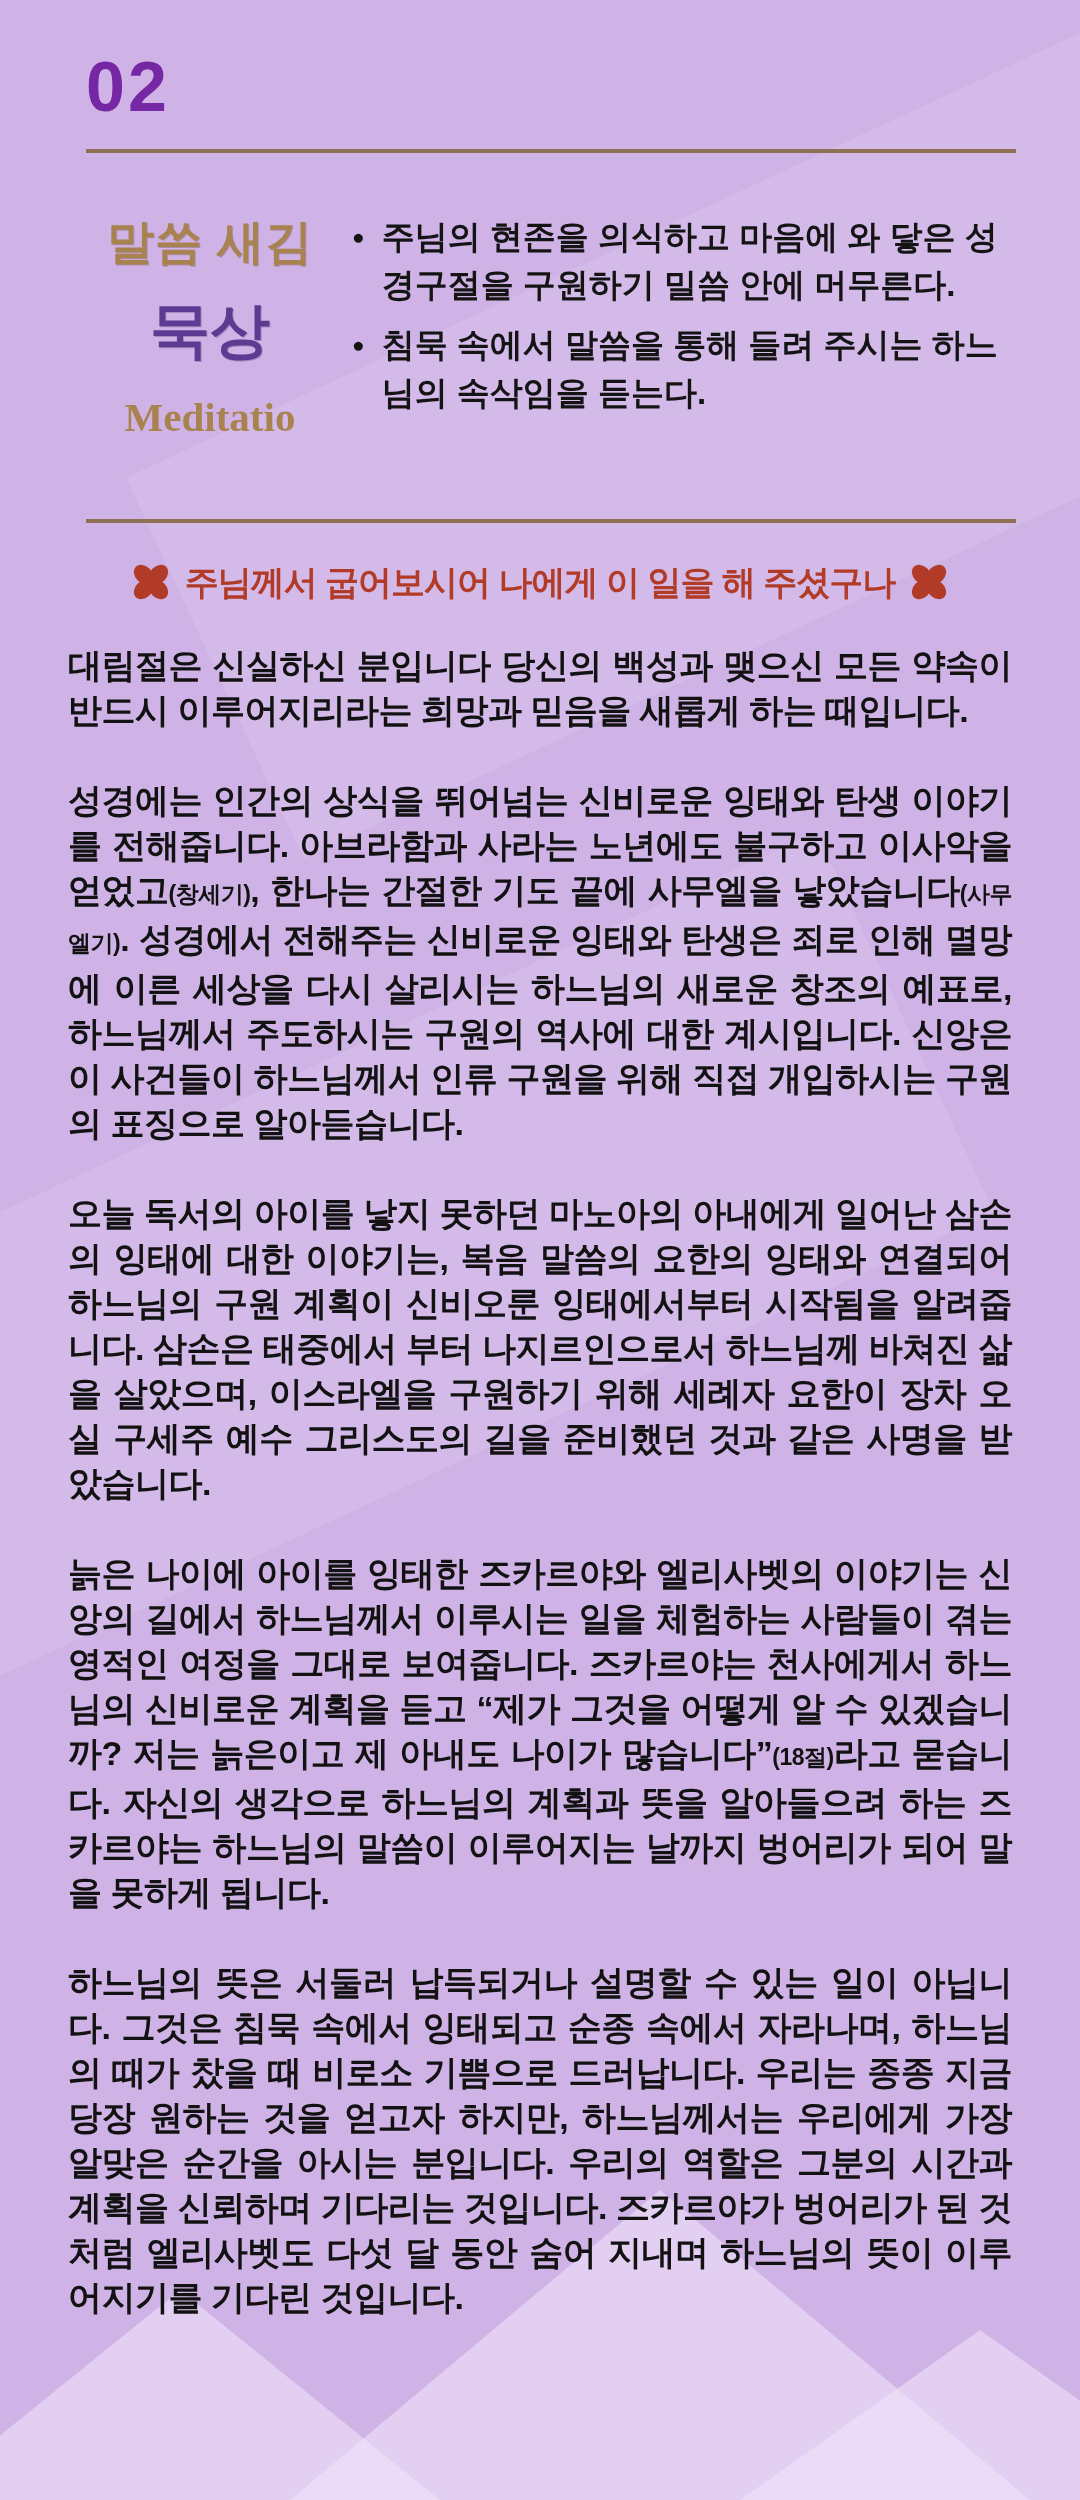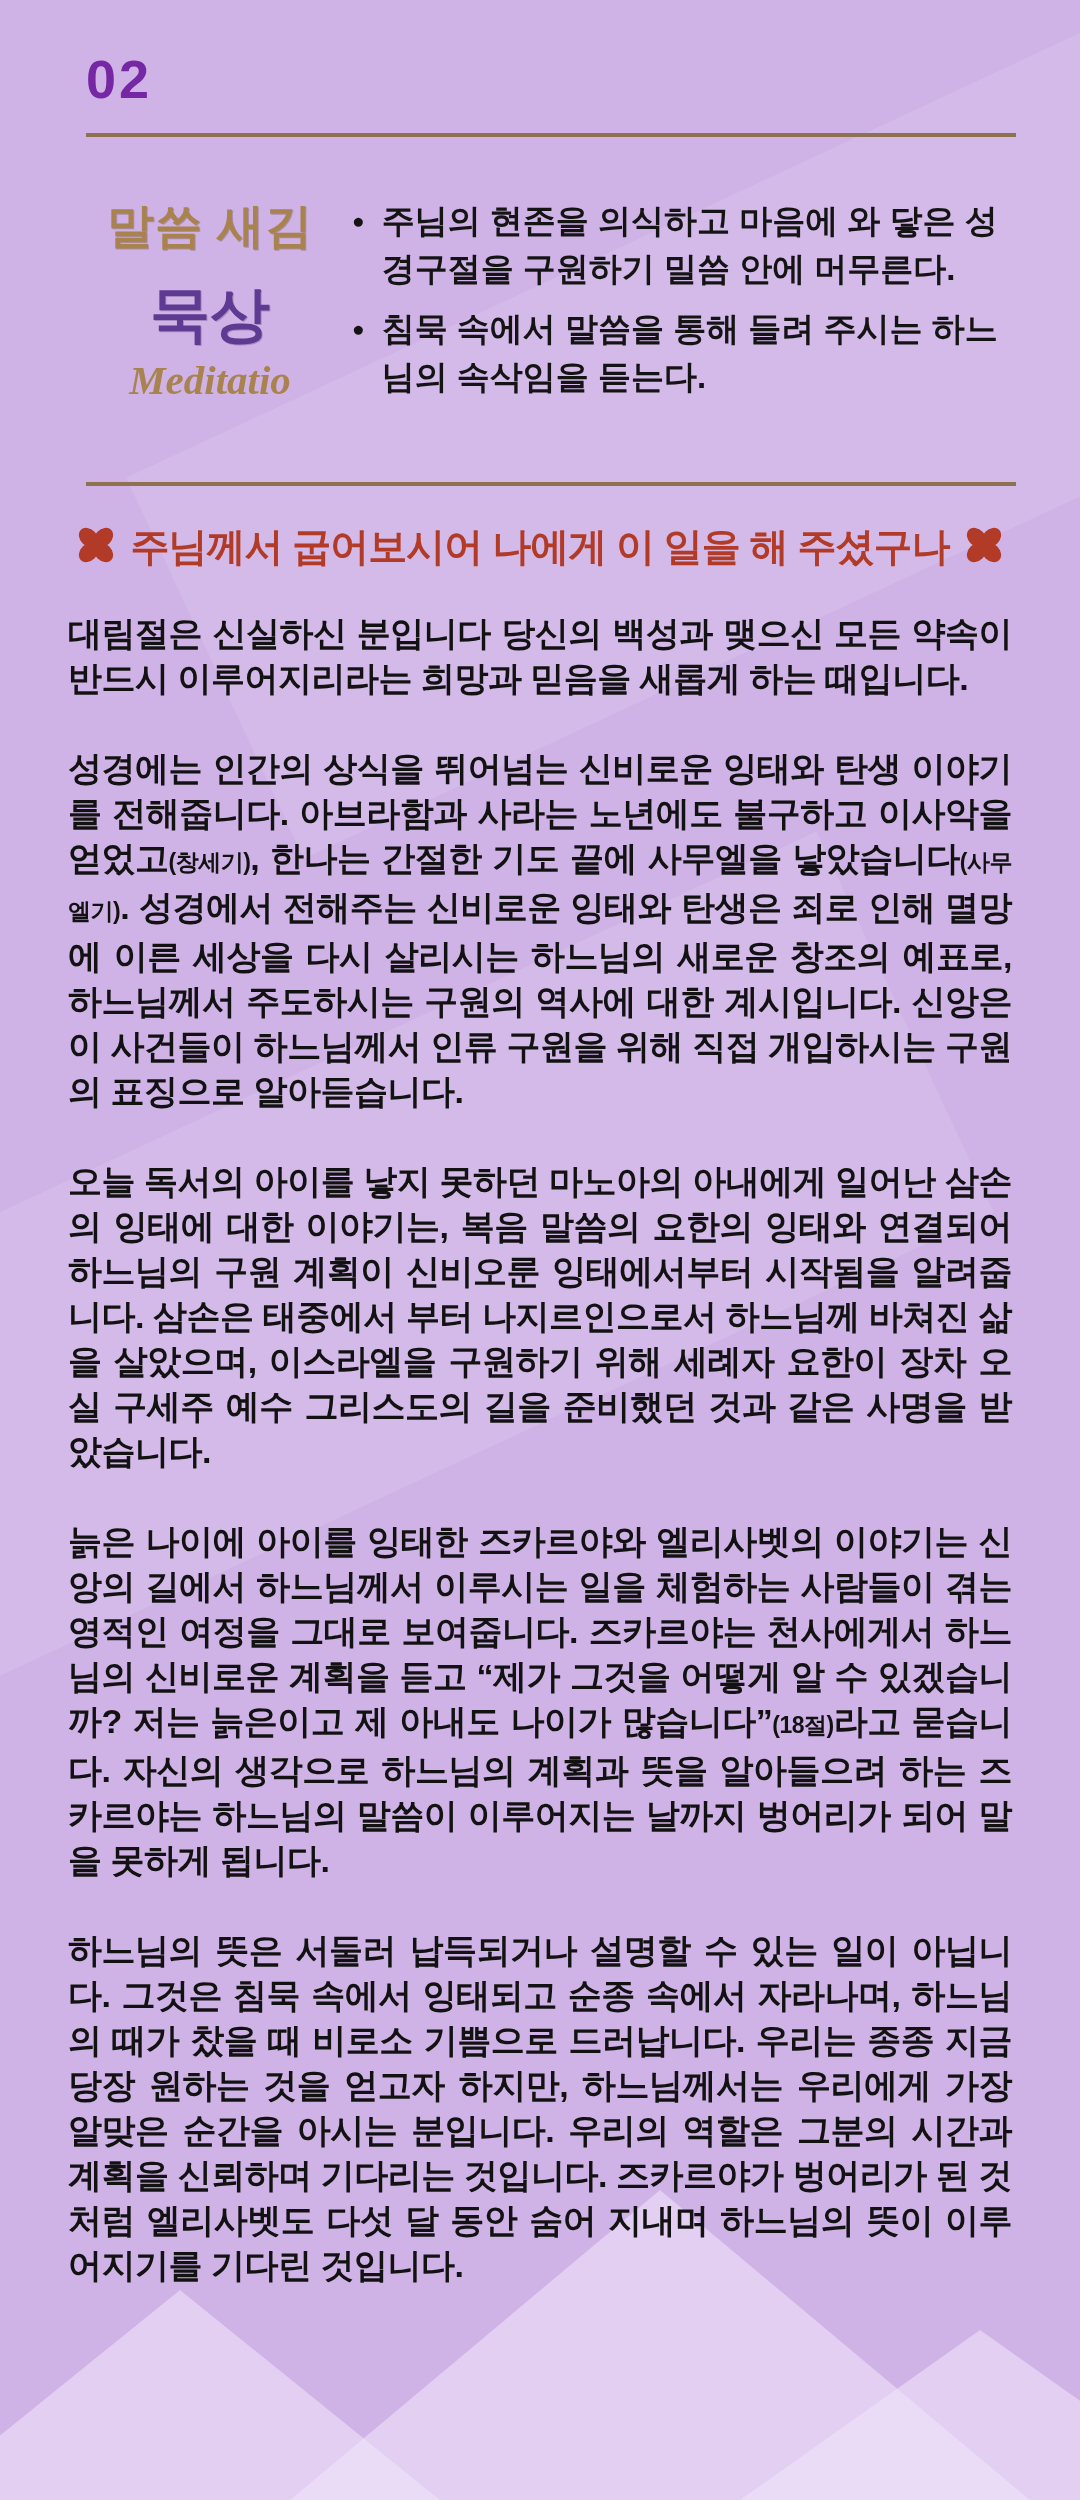"02" .section-number { font-size: 54px -> 70px }
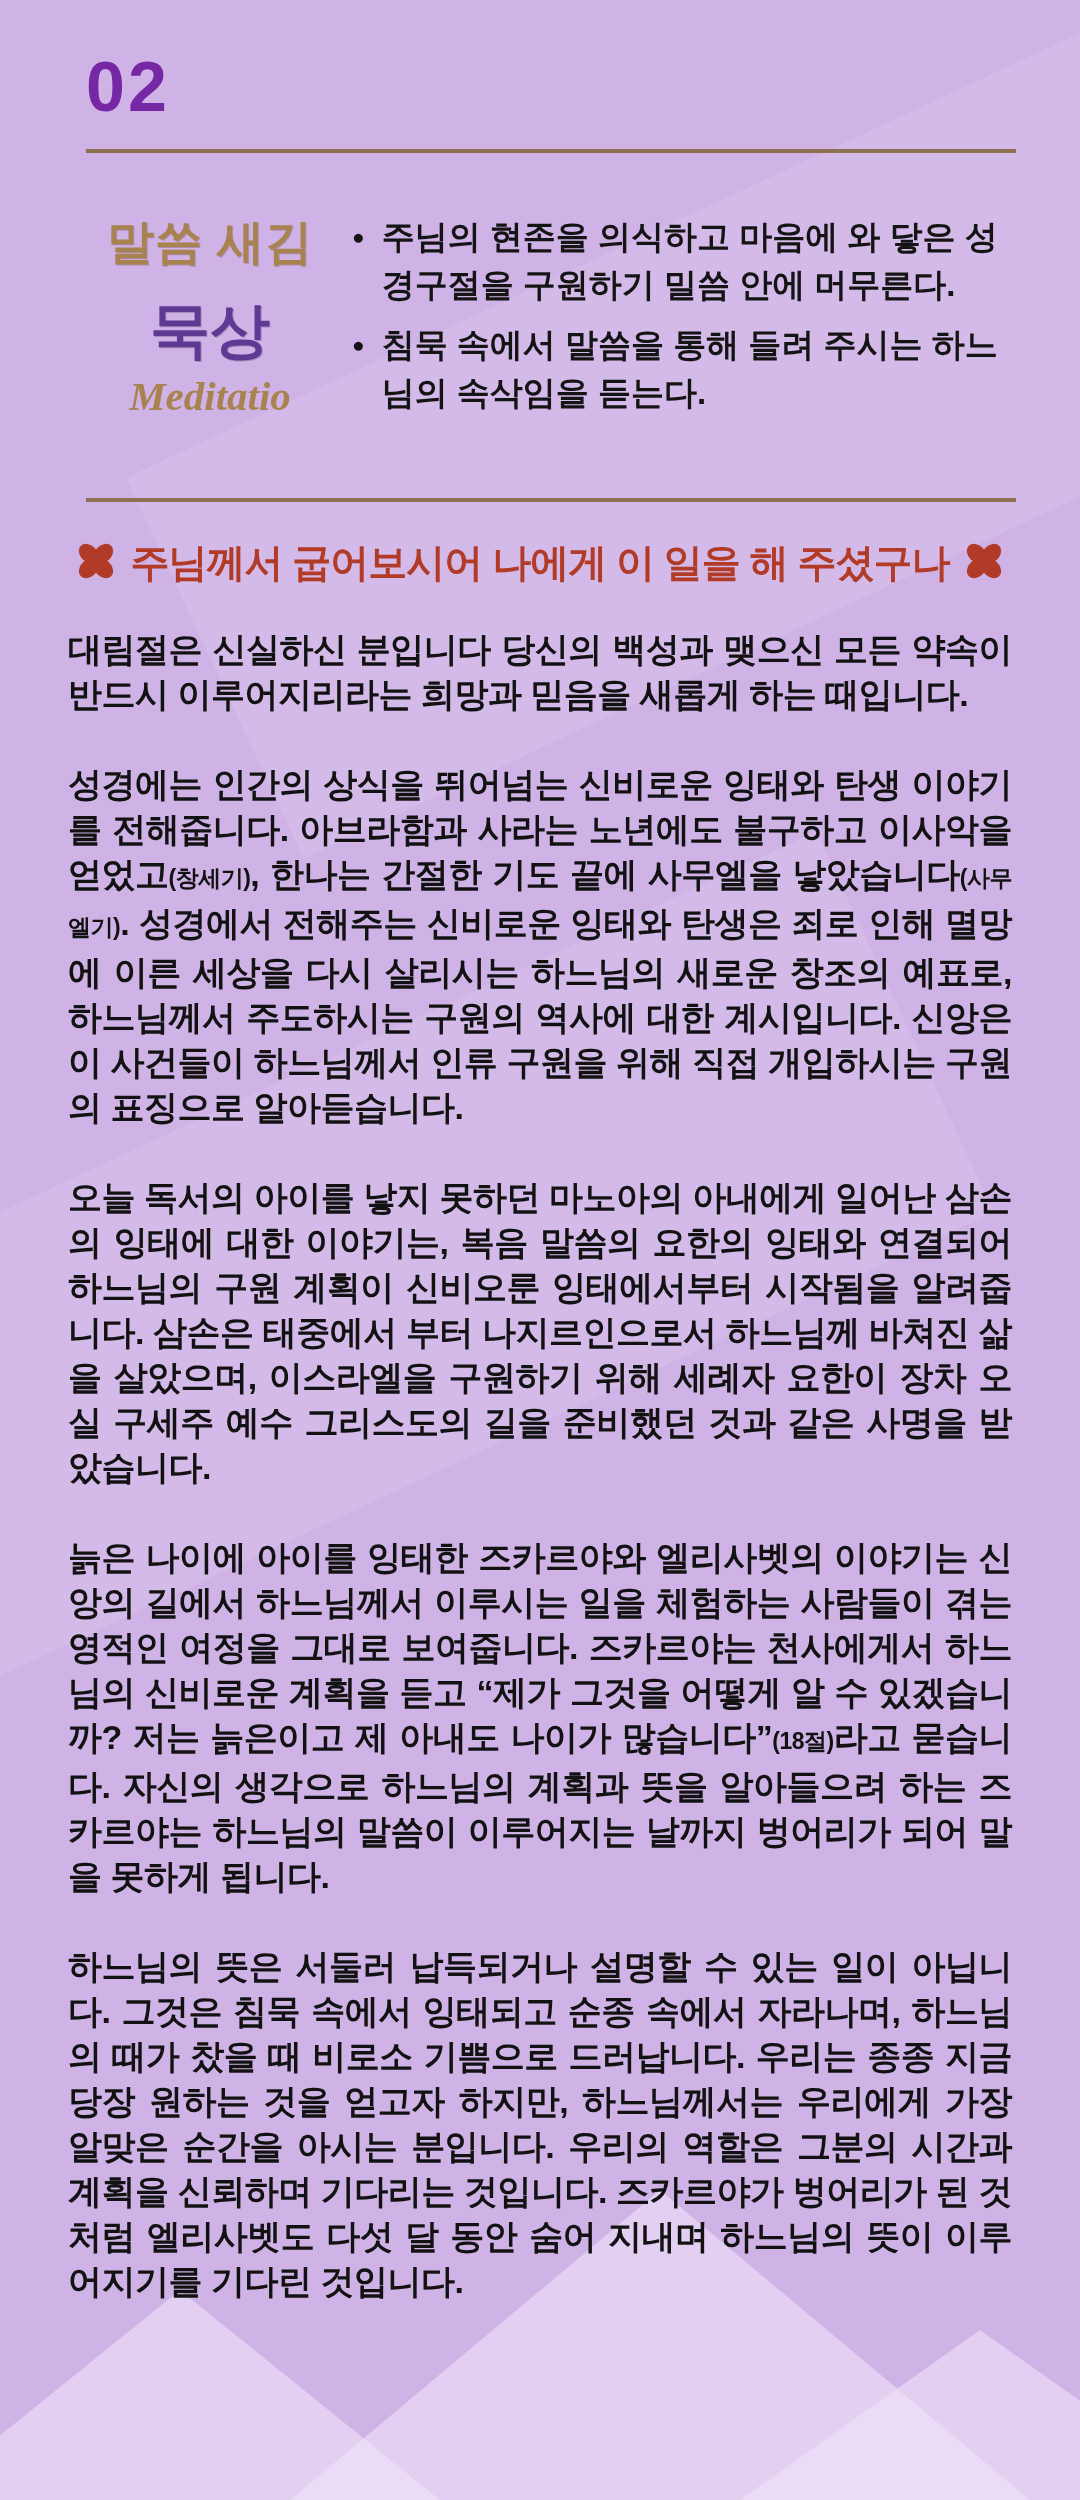"Meditatio" .ht-lat { font-style: italic -> none; margin-top: none -> 21px }
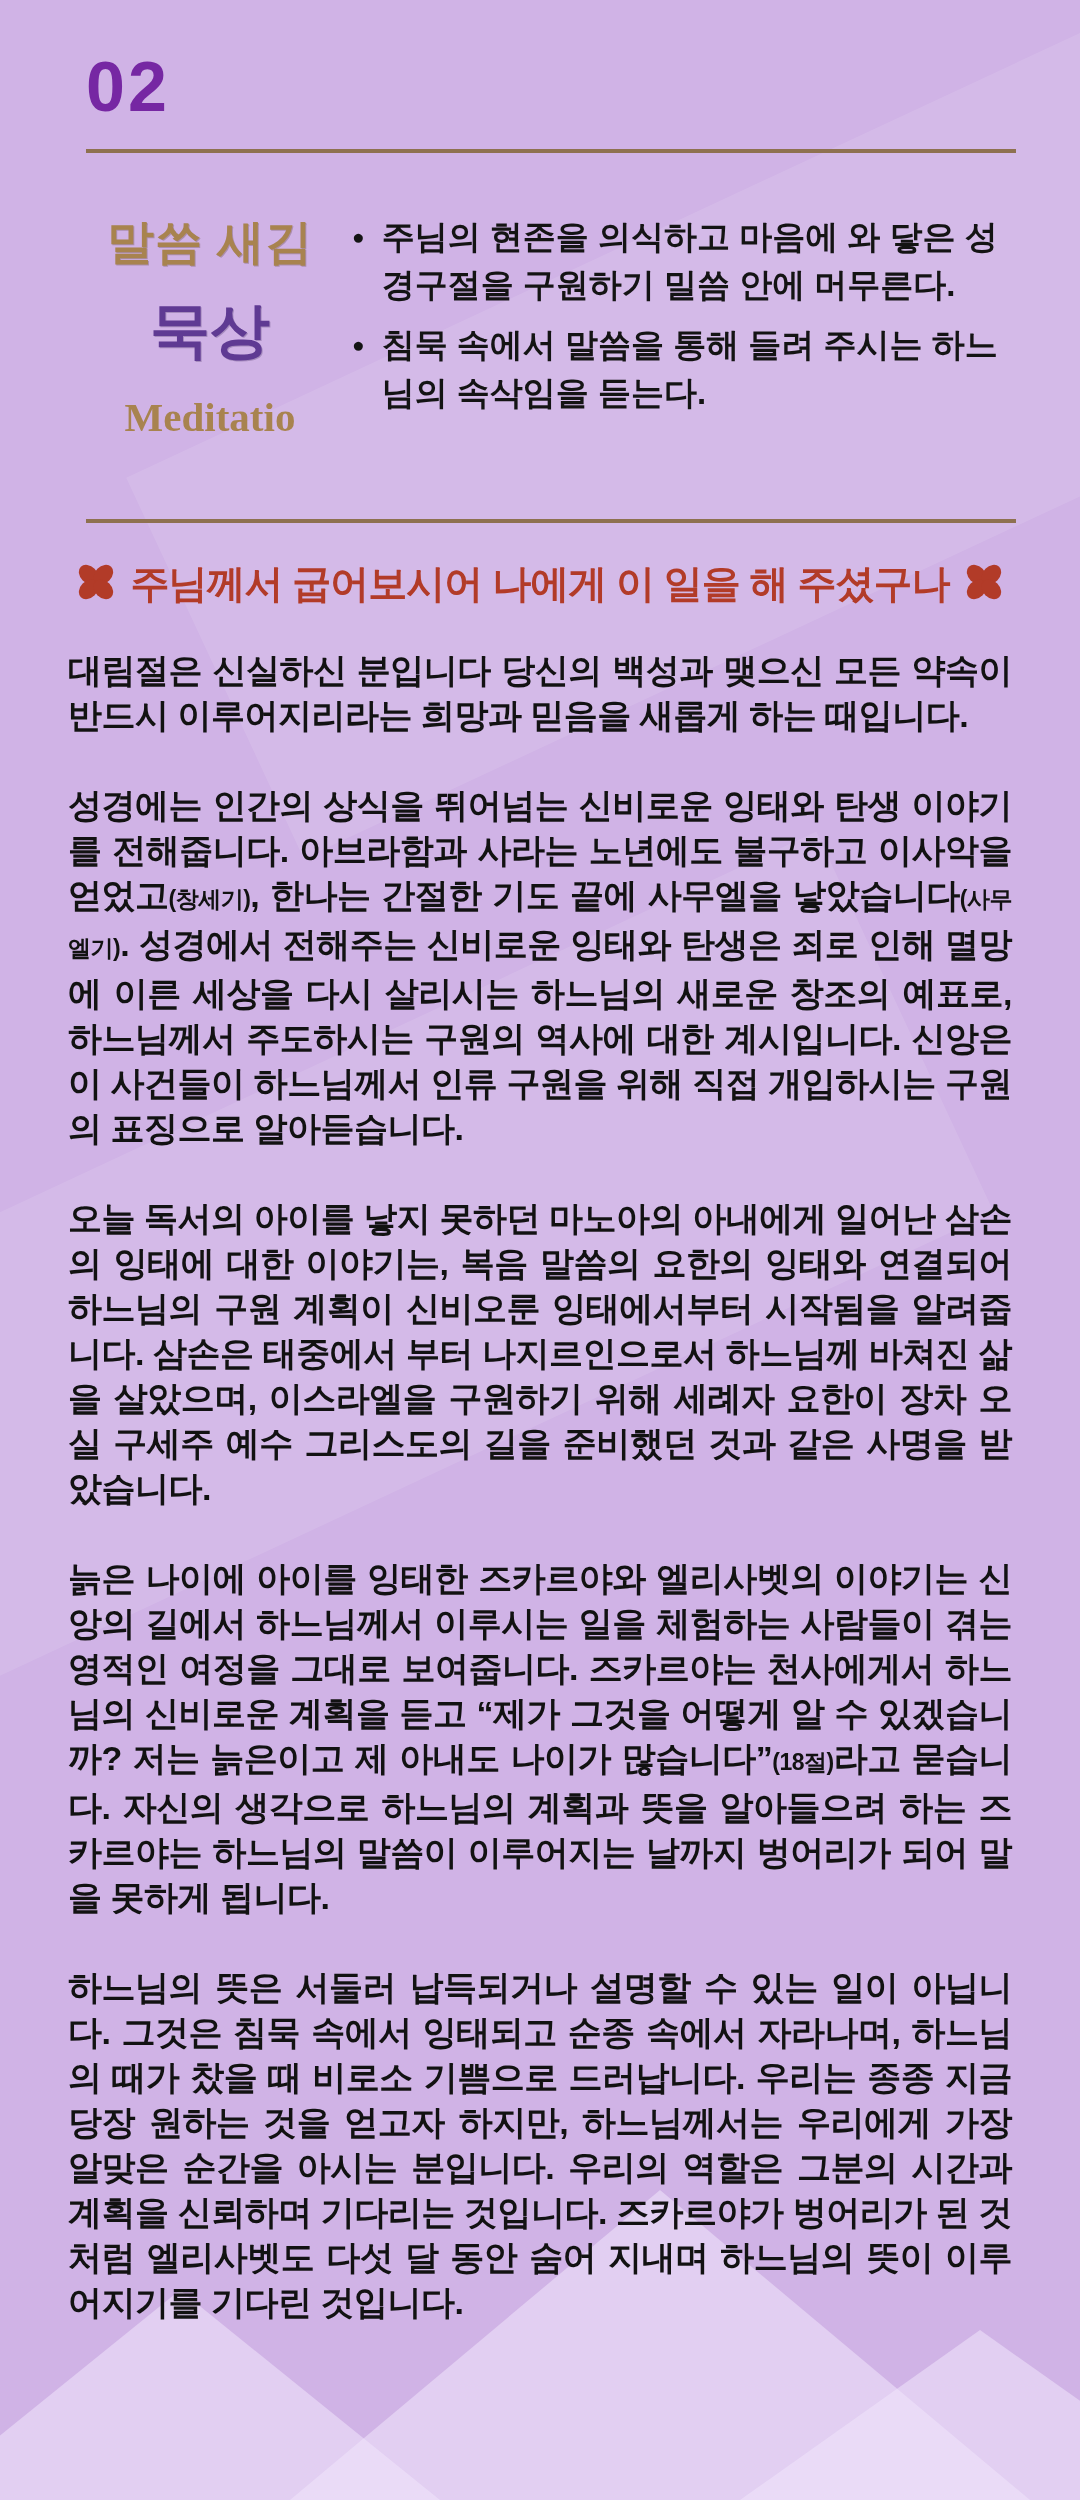"주님께서 굽어보시어 나에게 이 일을" .quote-title { align-items: flex-start -> flex-end; font-size: 39px -> 34px }
